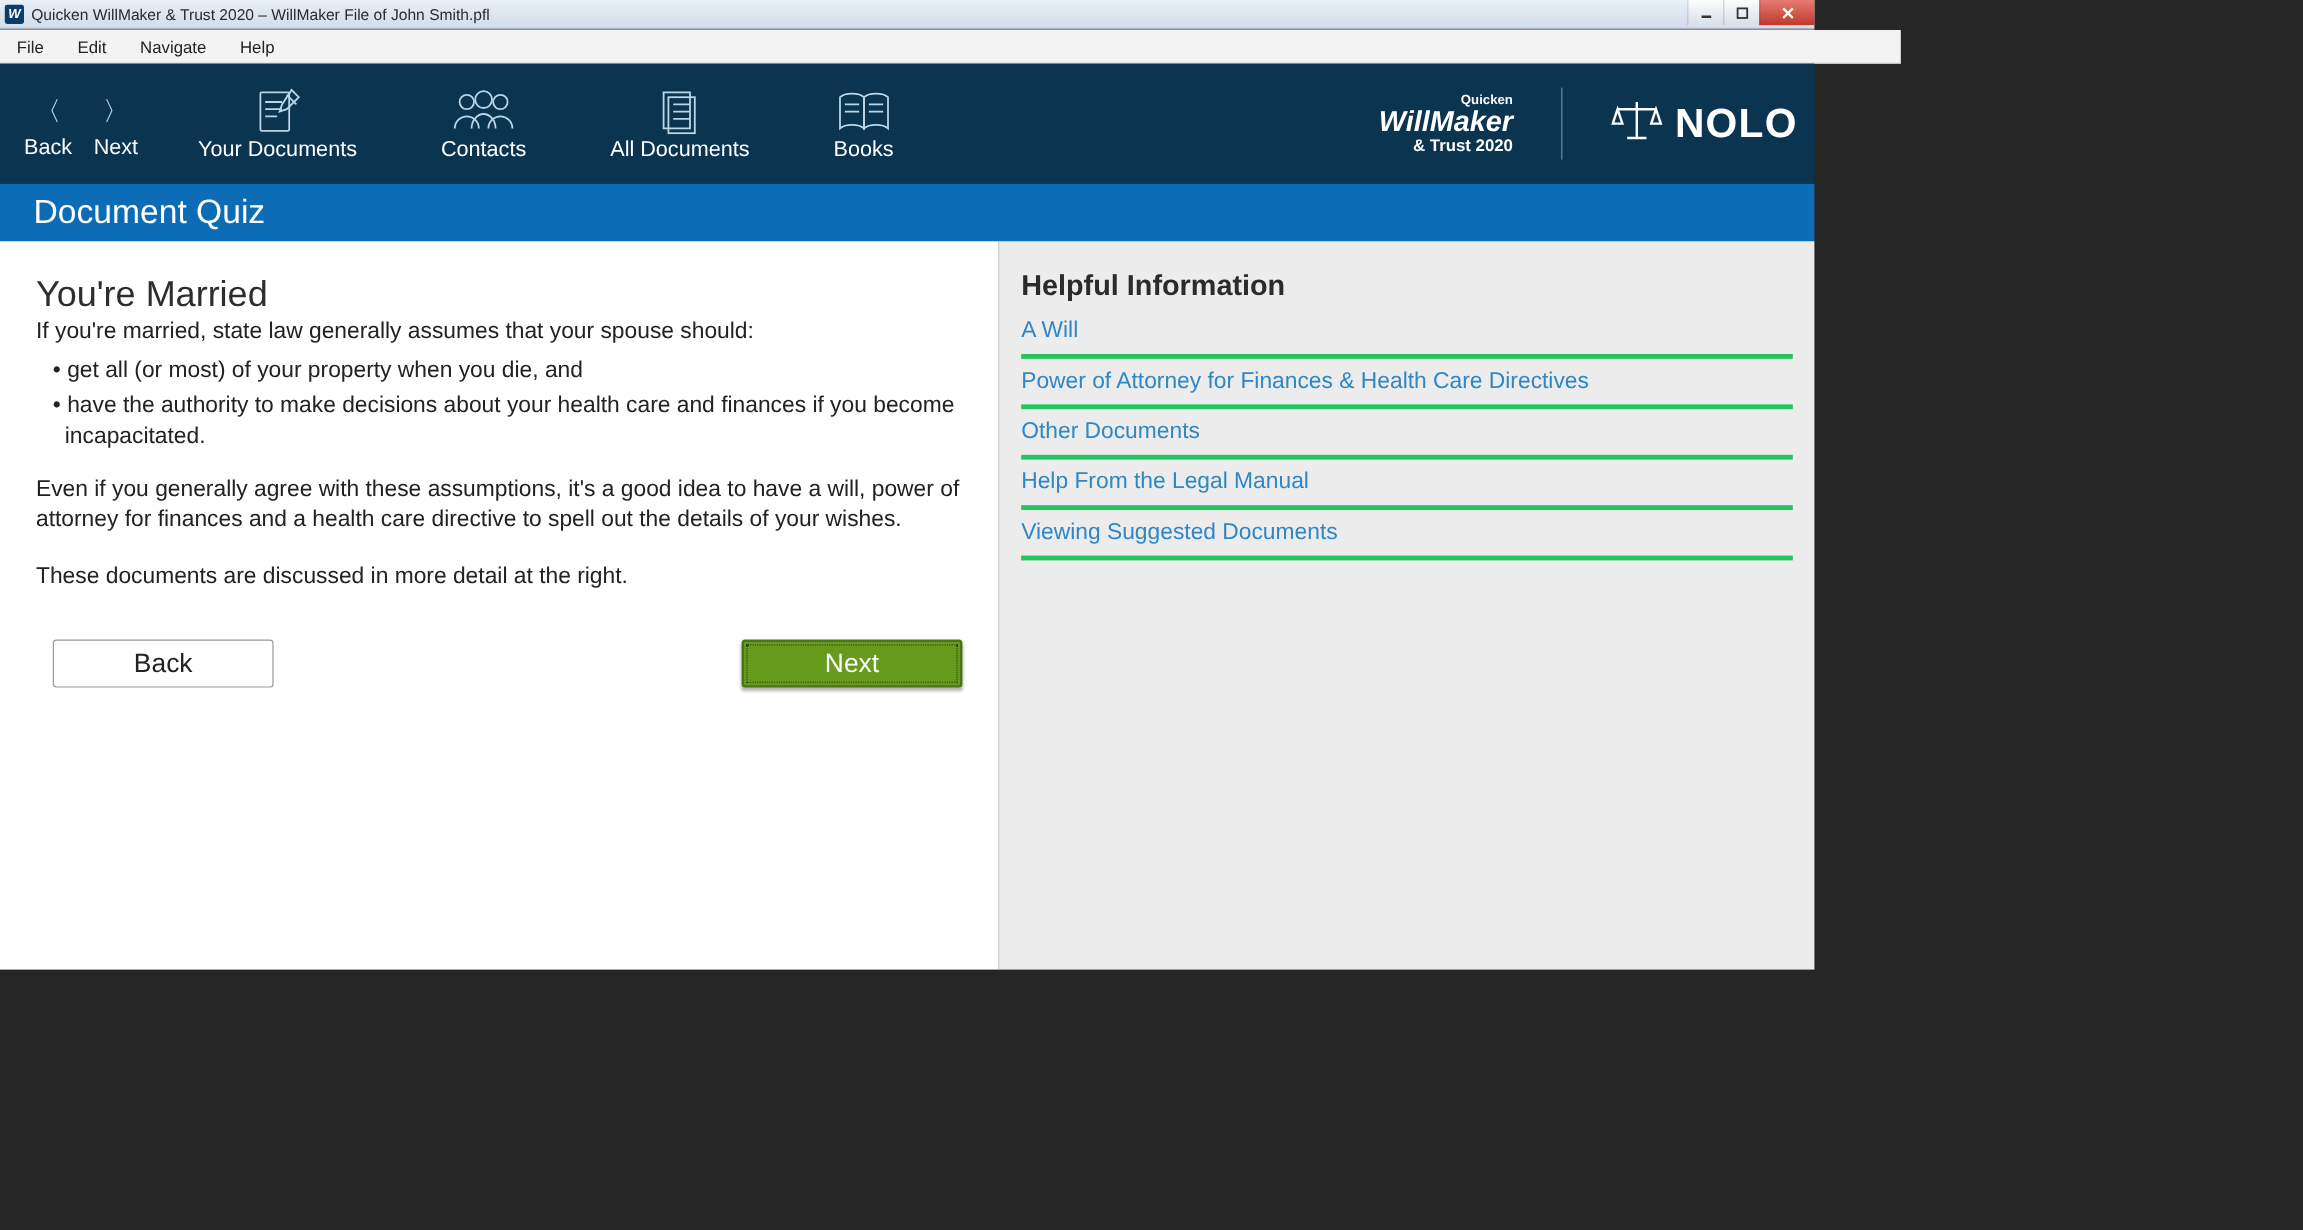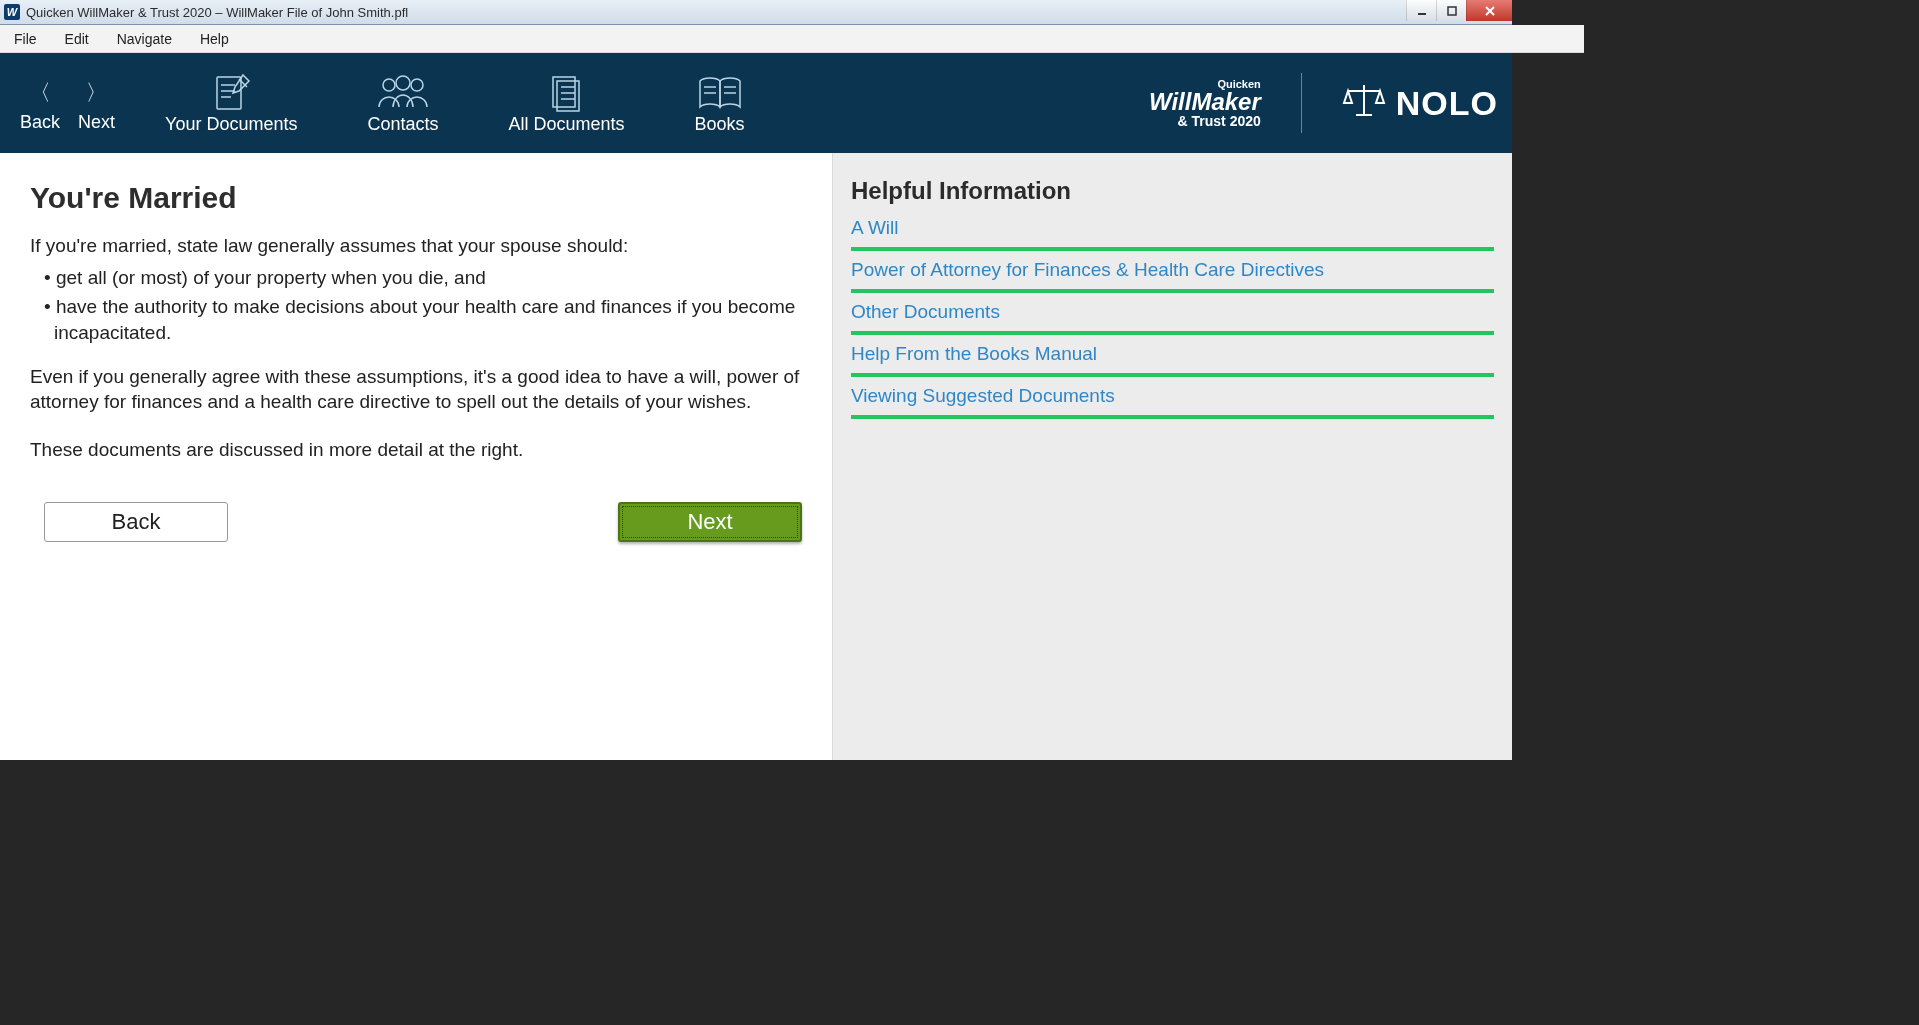"Document Quiz" div.subheader { html: none -> <div>Document Quiz</div> }
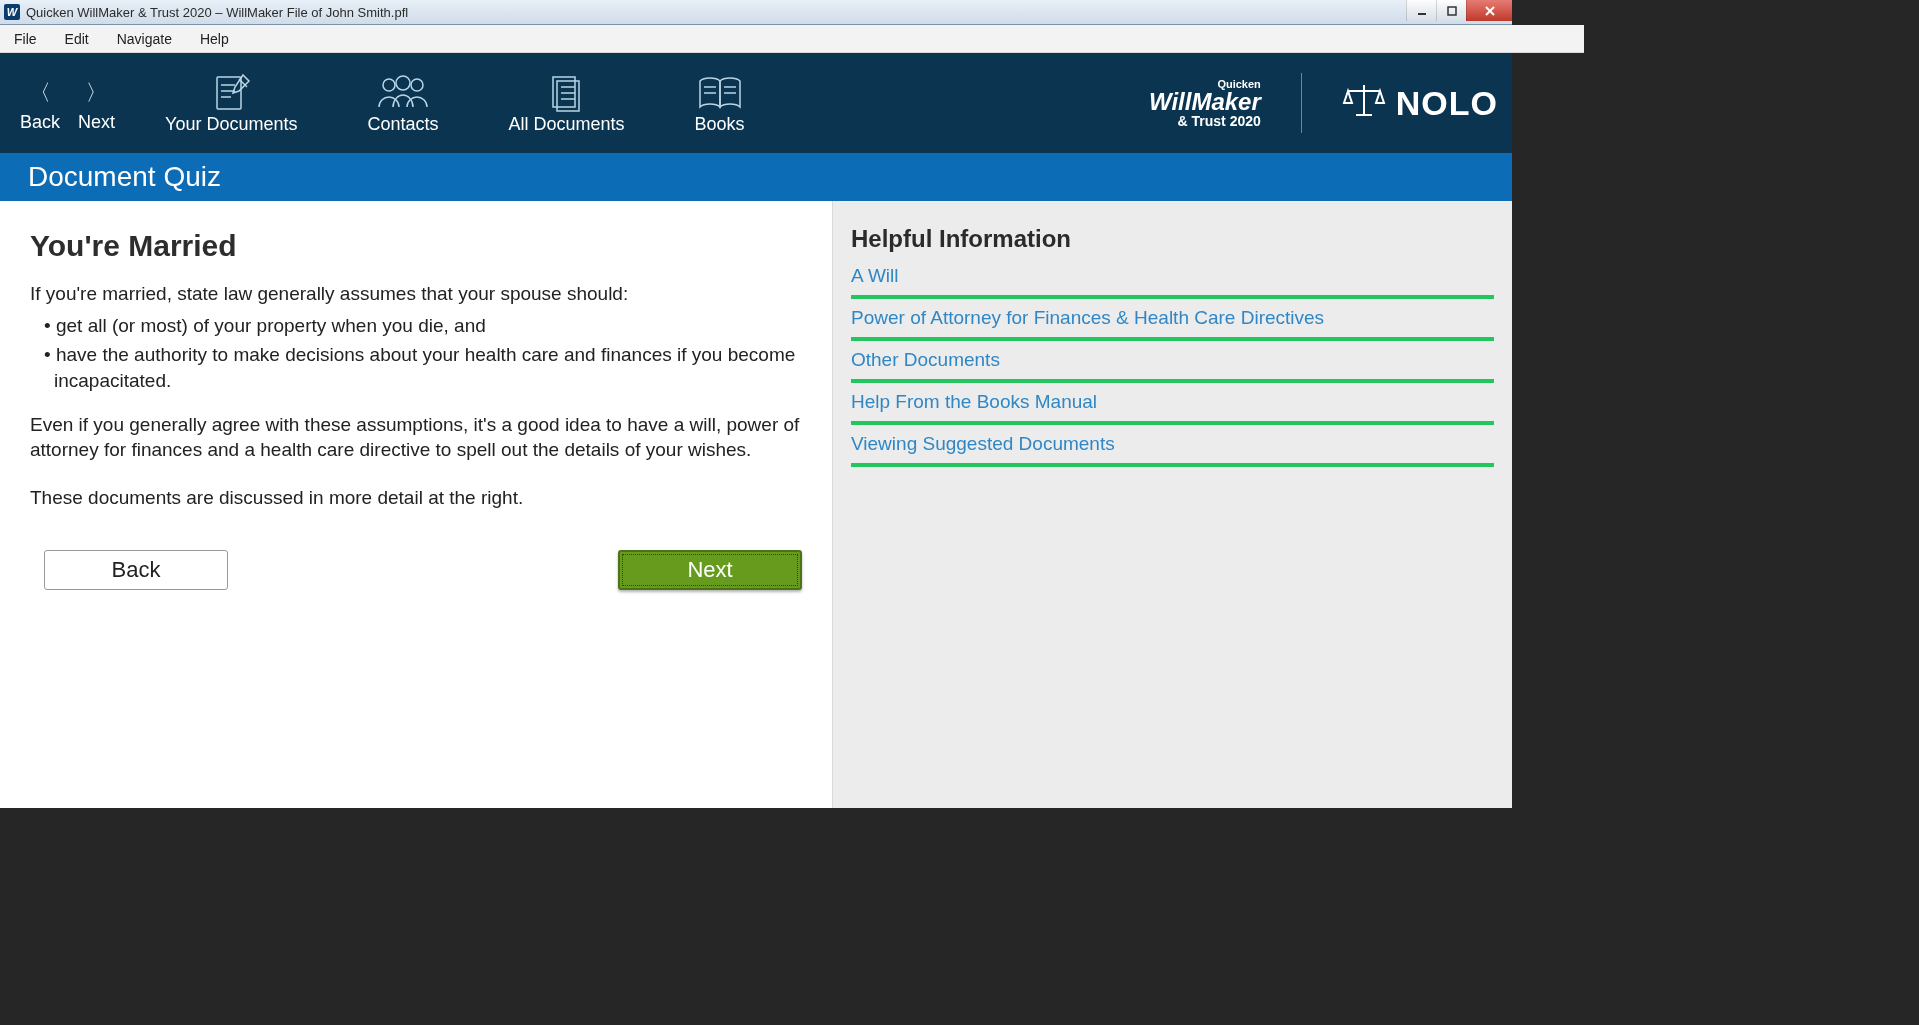"You're Married" .main-pane h2 { font-weight: 700 -> 400; margin-bottom: 18px -> 1px }
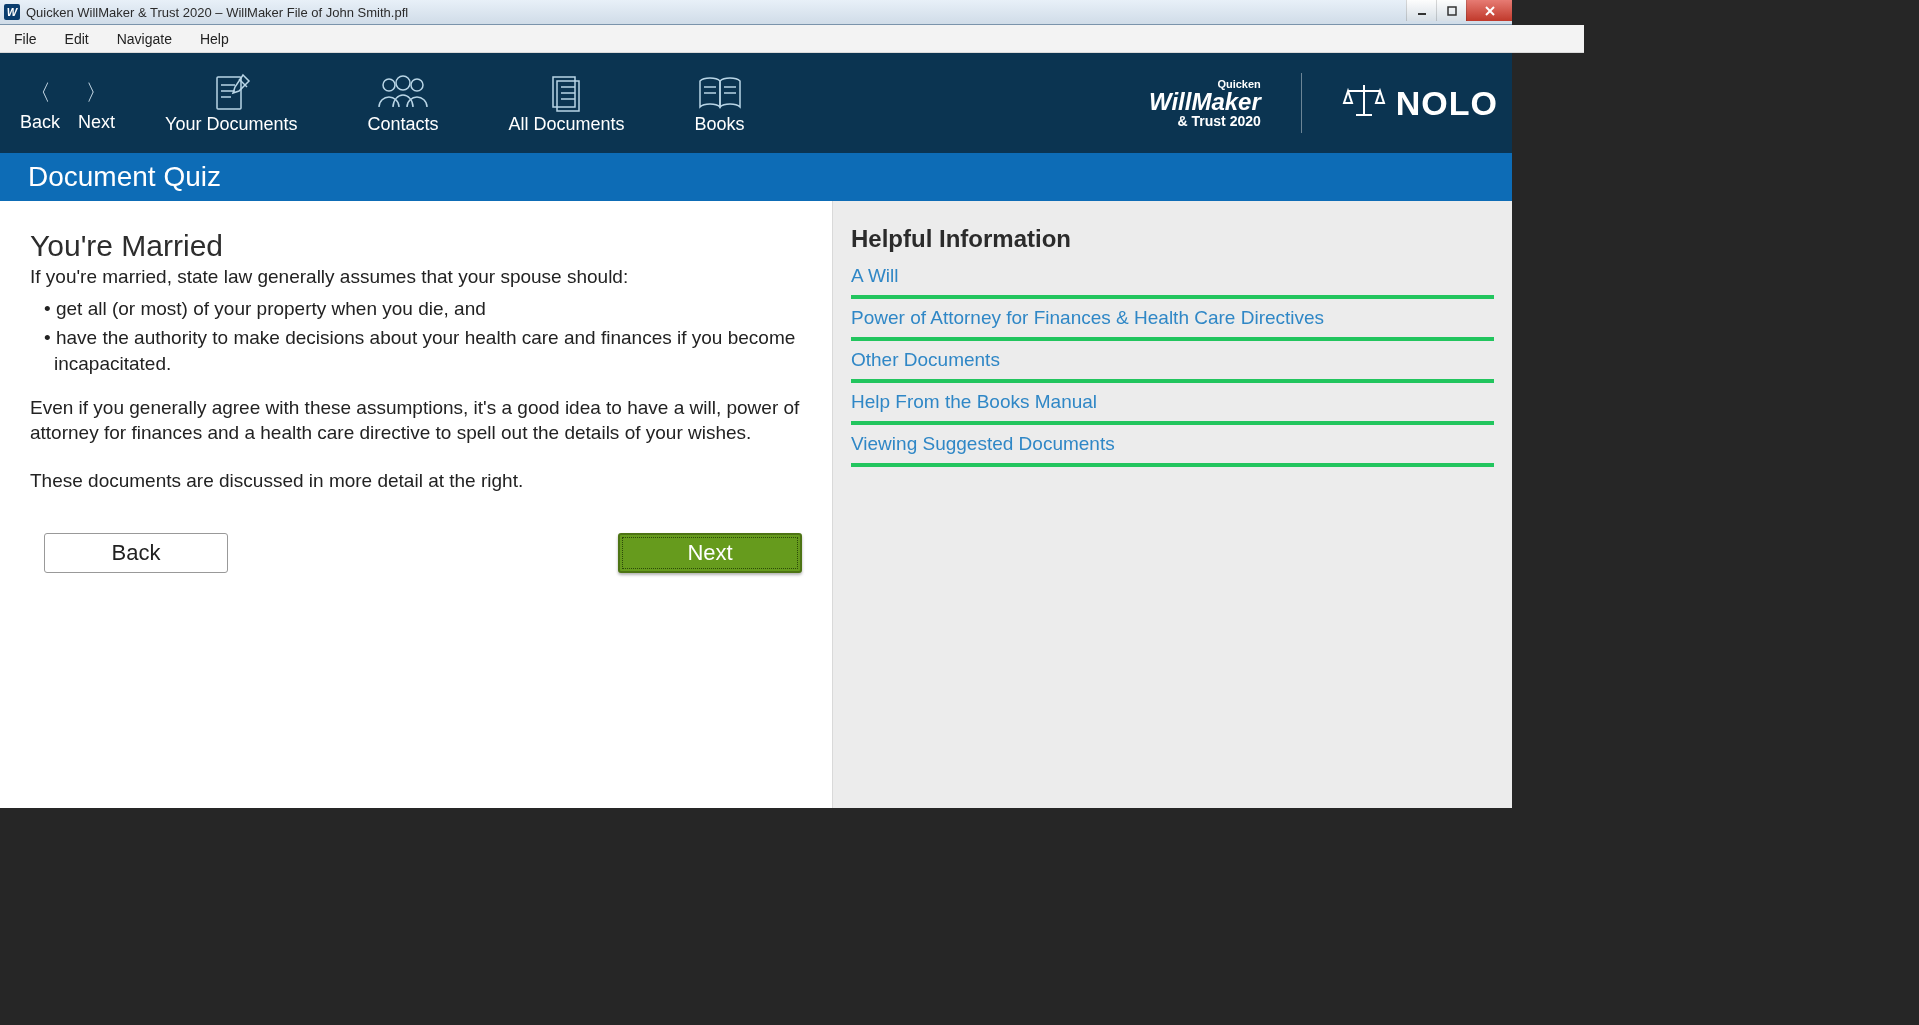"Help From the Books Manual" a.help-link { text: Books -> Legal }
